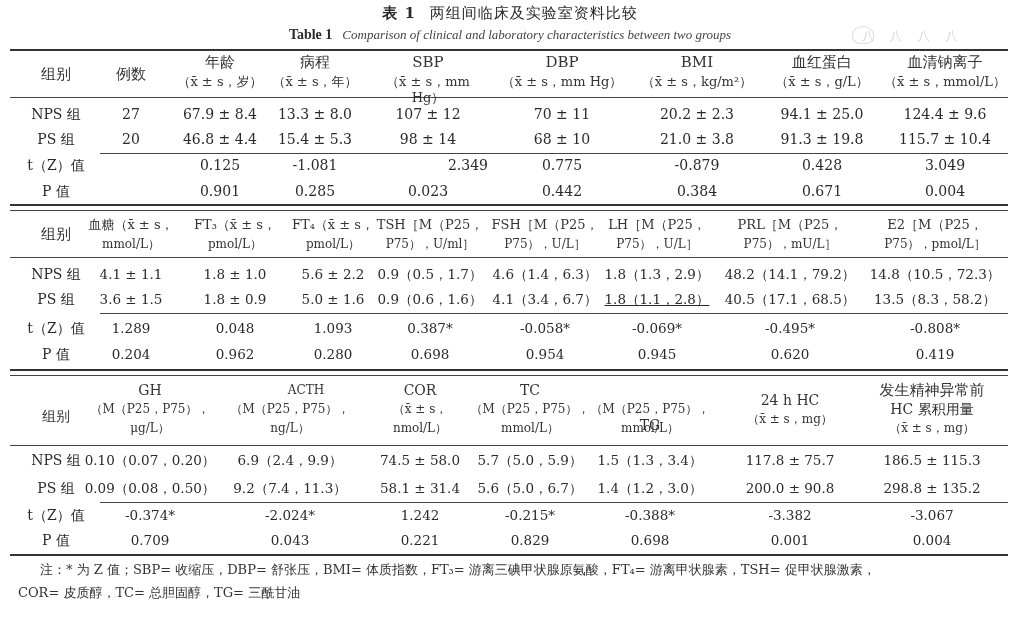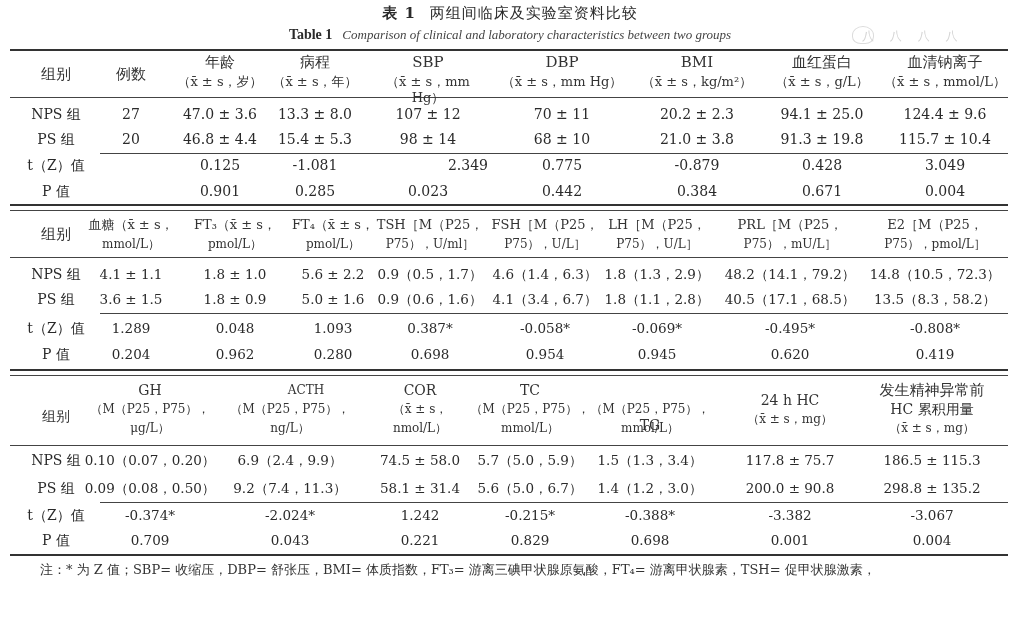"47.0 ± 3.6" div.abs { text: 47.0 ± 3.6 -> 67.9 ± 8.4 }
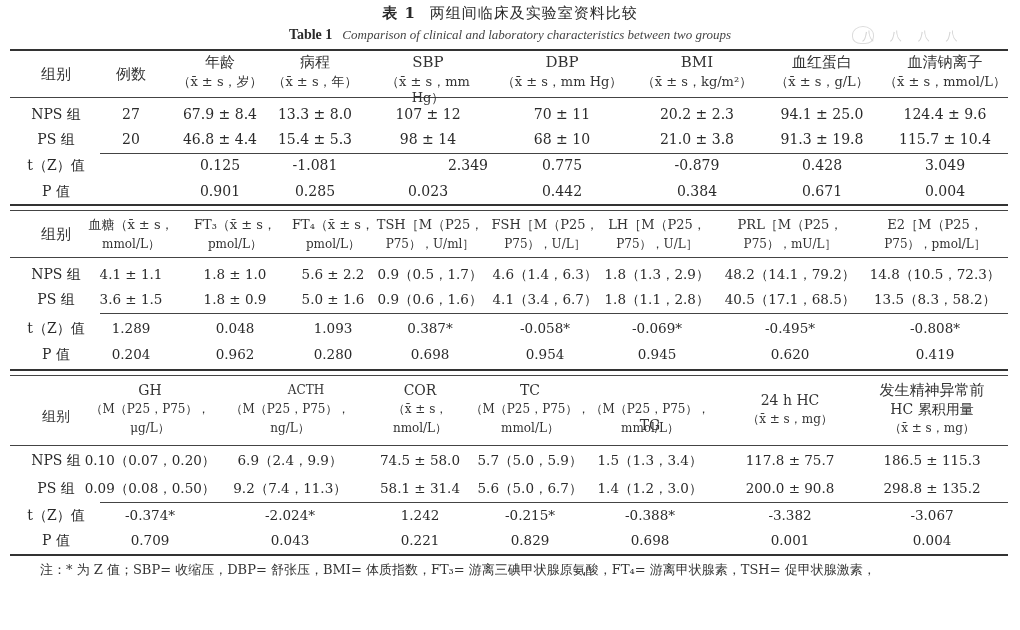"1.8（1.1，2.8）" div.abs { text-decoration: none -> underline }
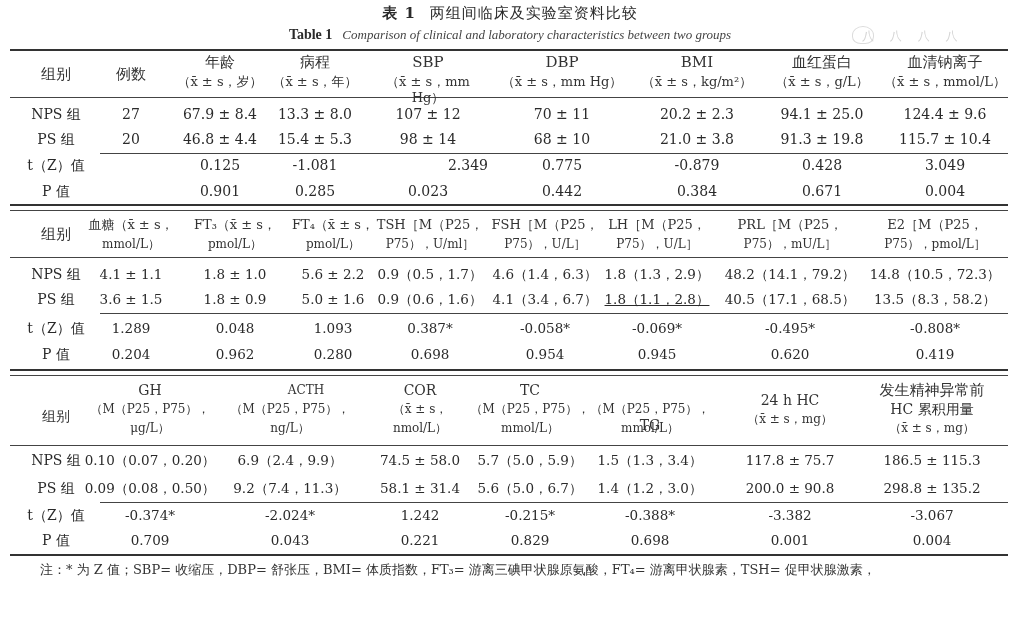"COR= 皮质醇，TC= 总胆固醇，TG= 三酰甘油" div { html: none -> <div>COR= 皮质醇，TC= 总胆固醇，TG= 三酰甘油</div> }
